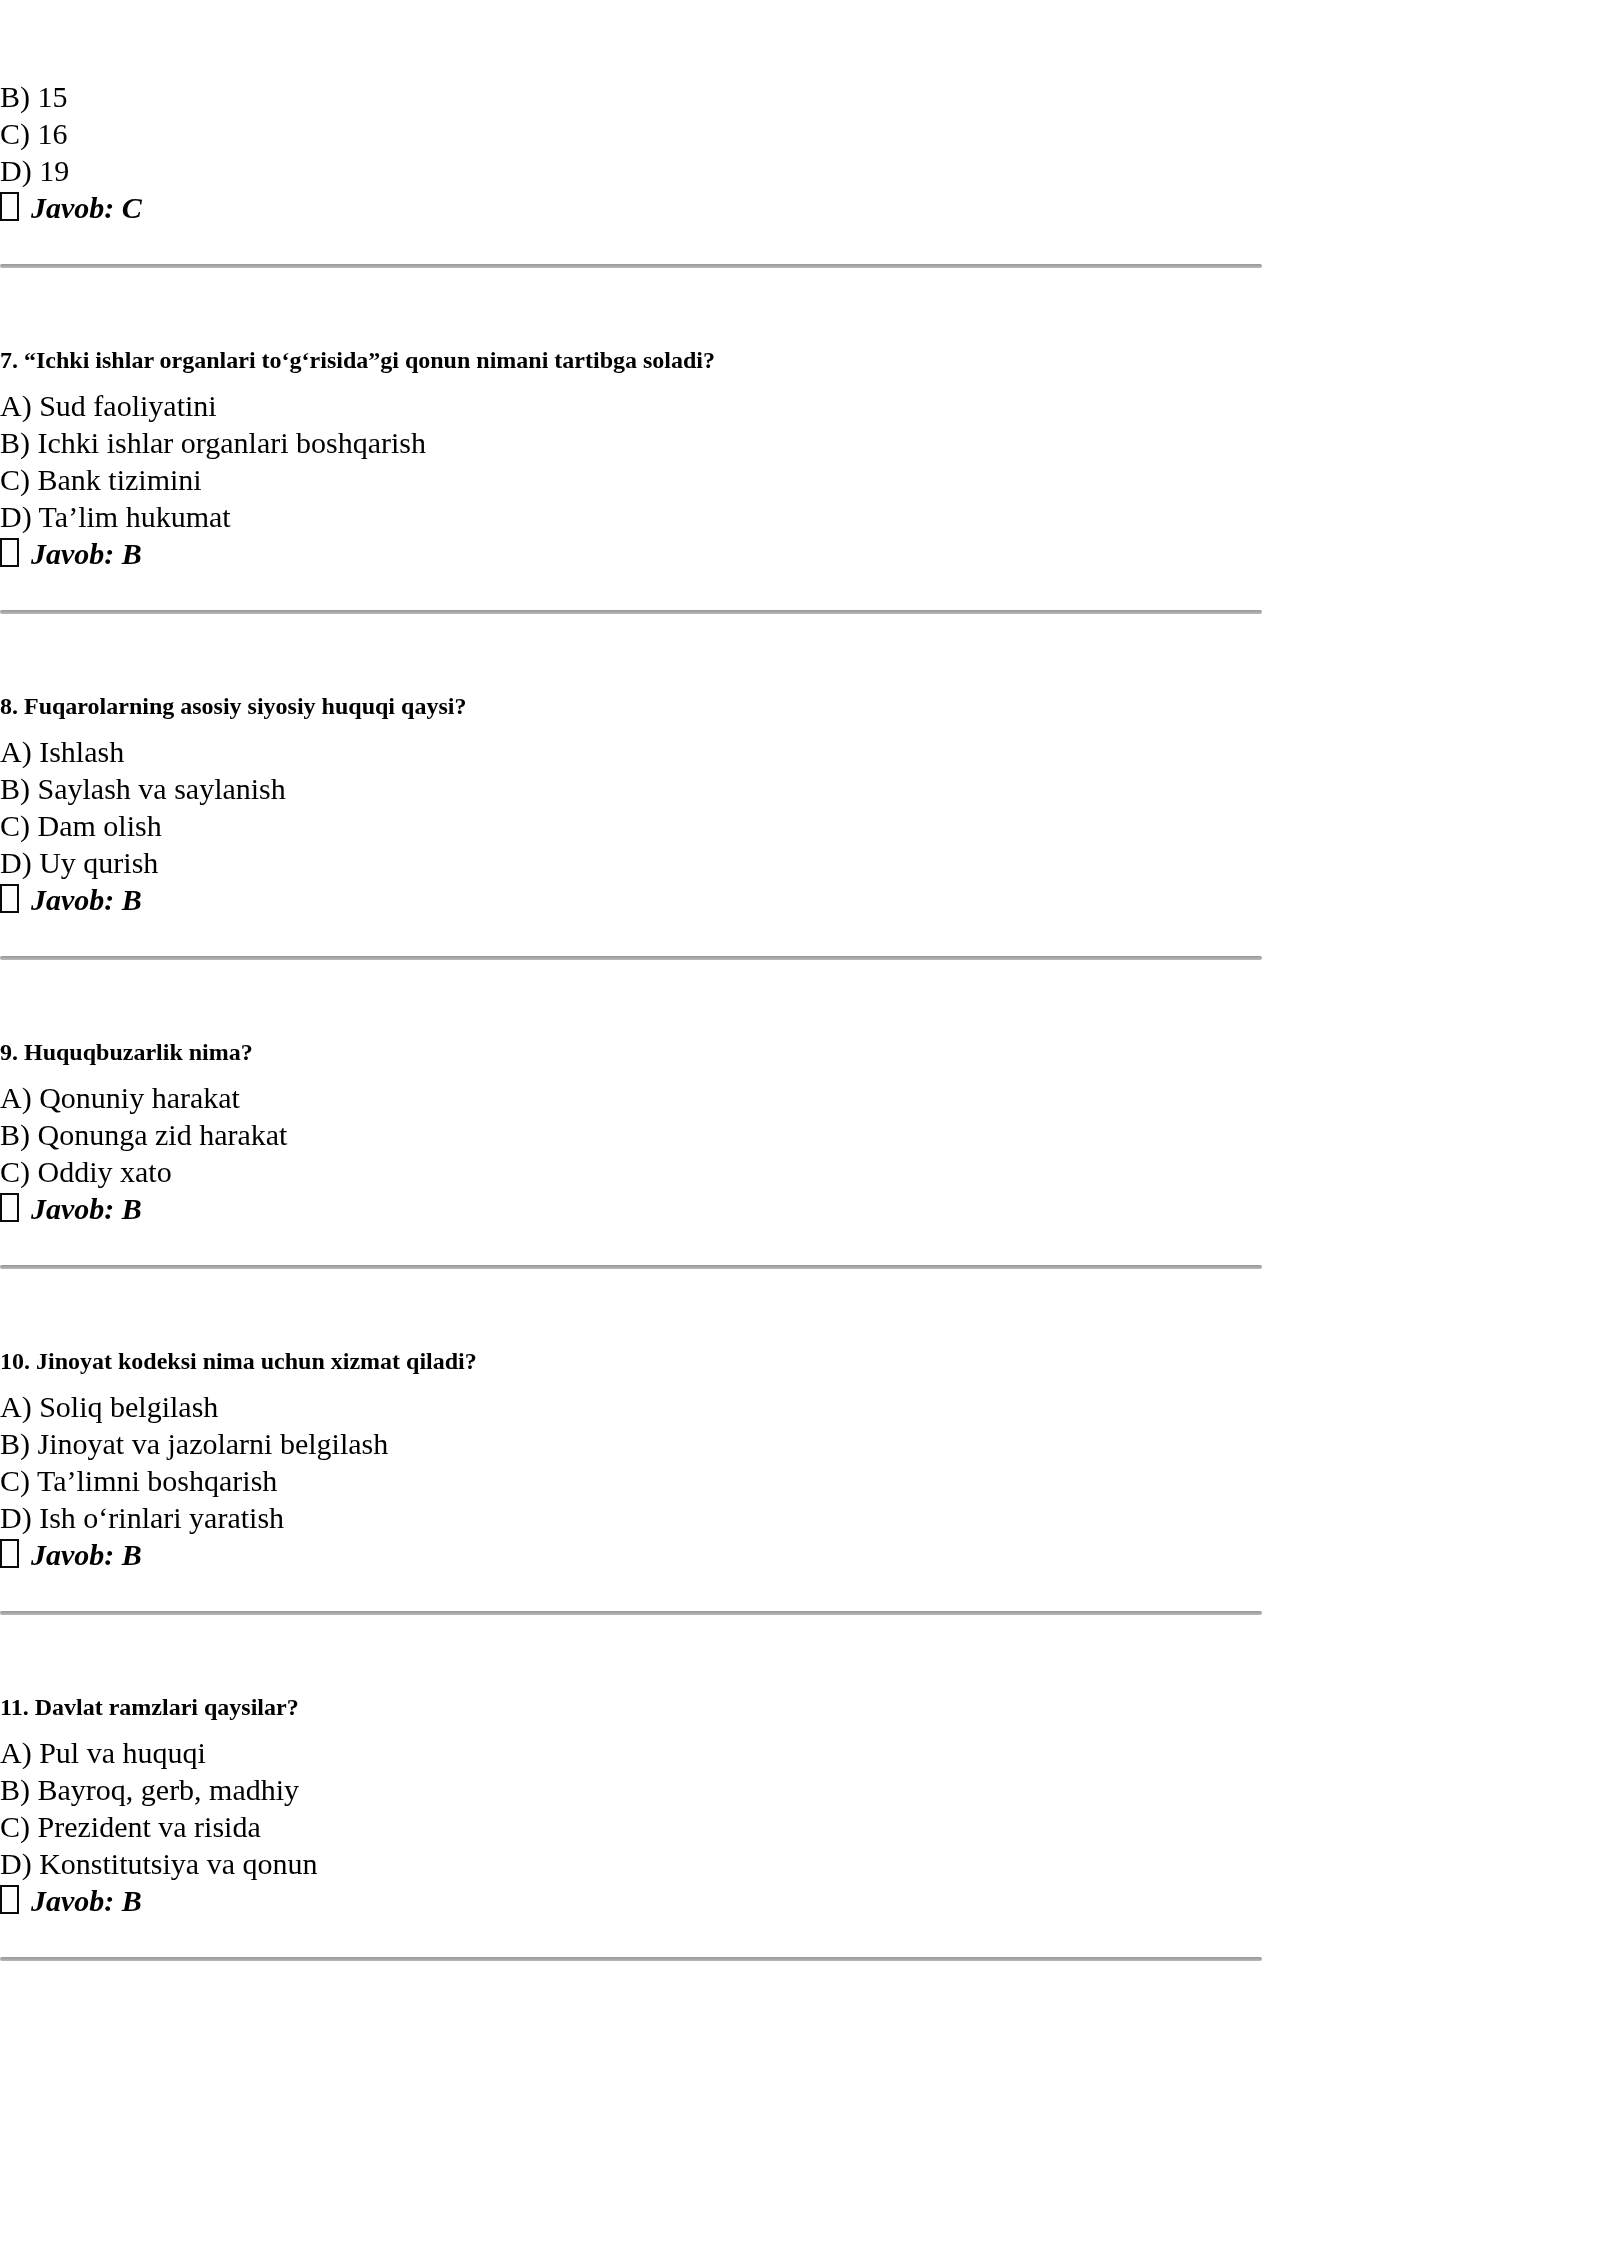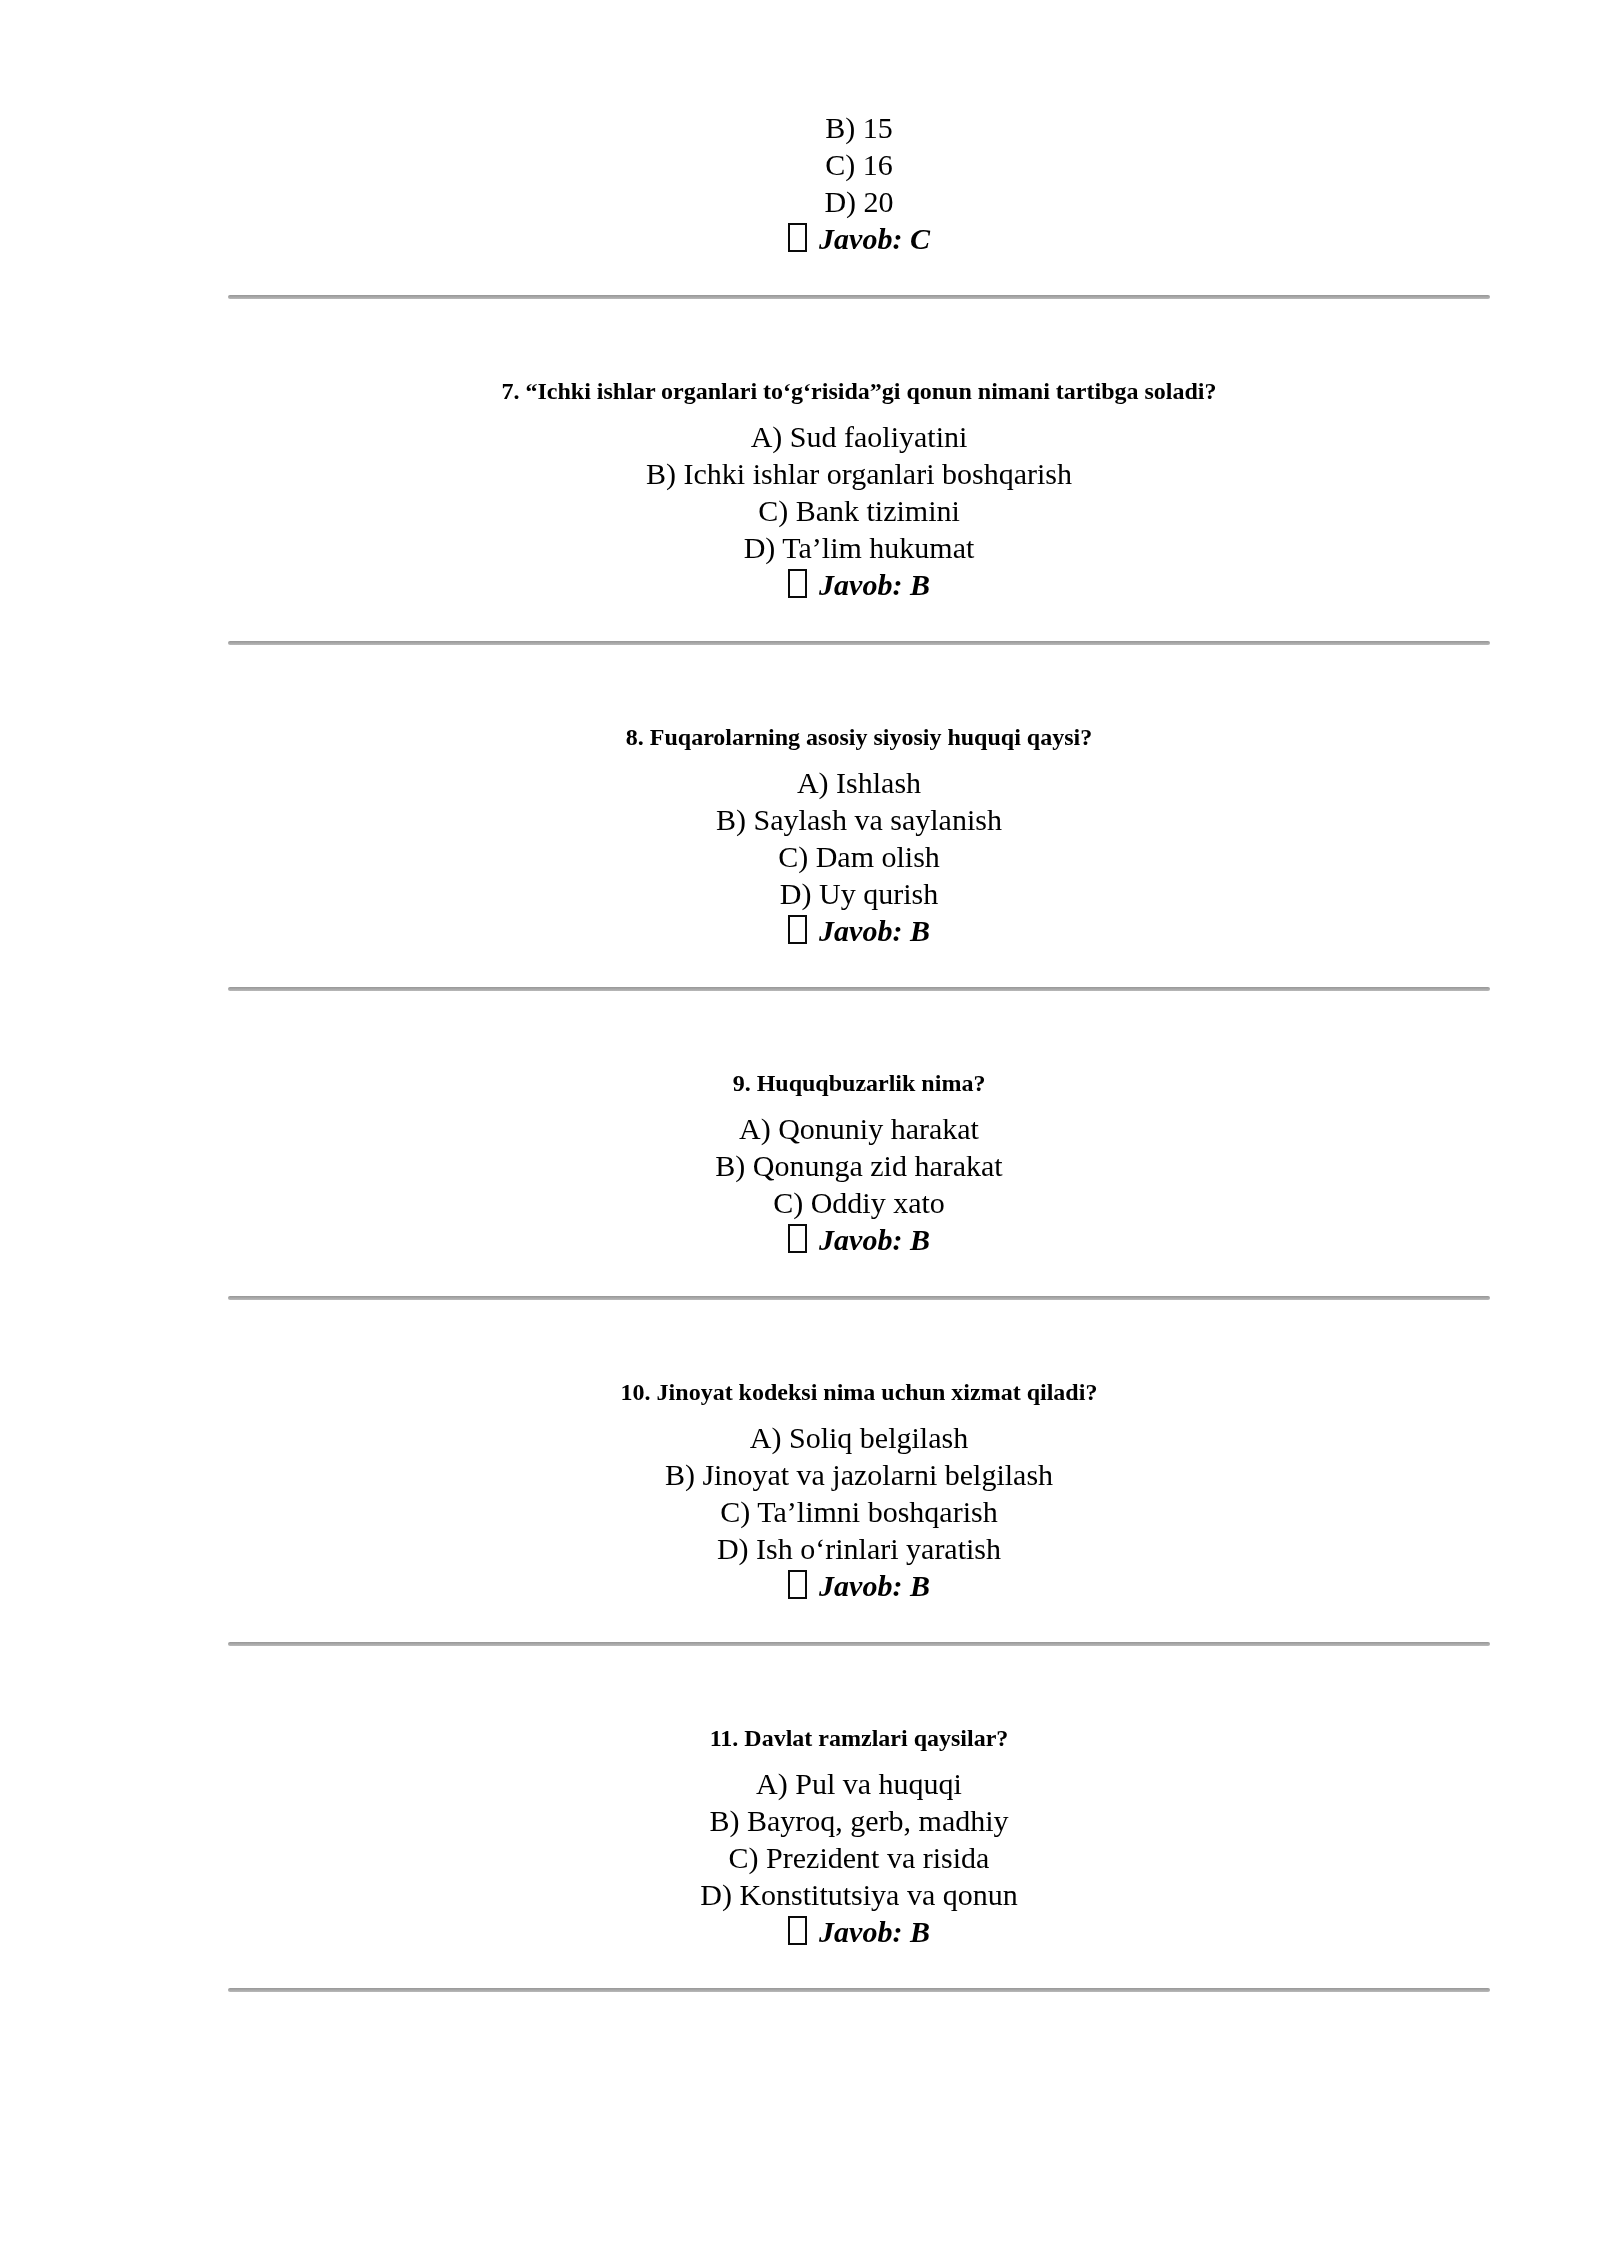"B) 15" .doc { margin-left: 228px -> none; padding-top: 109px -> 78px; text-align: center -> none }
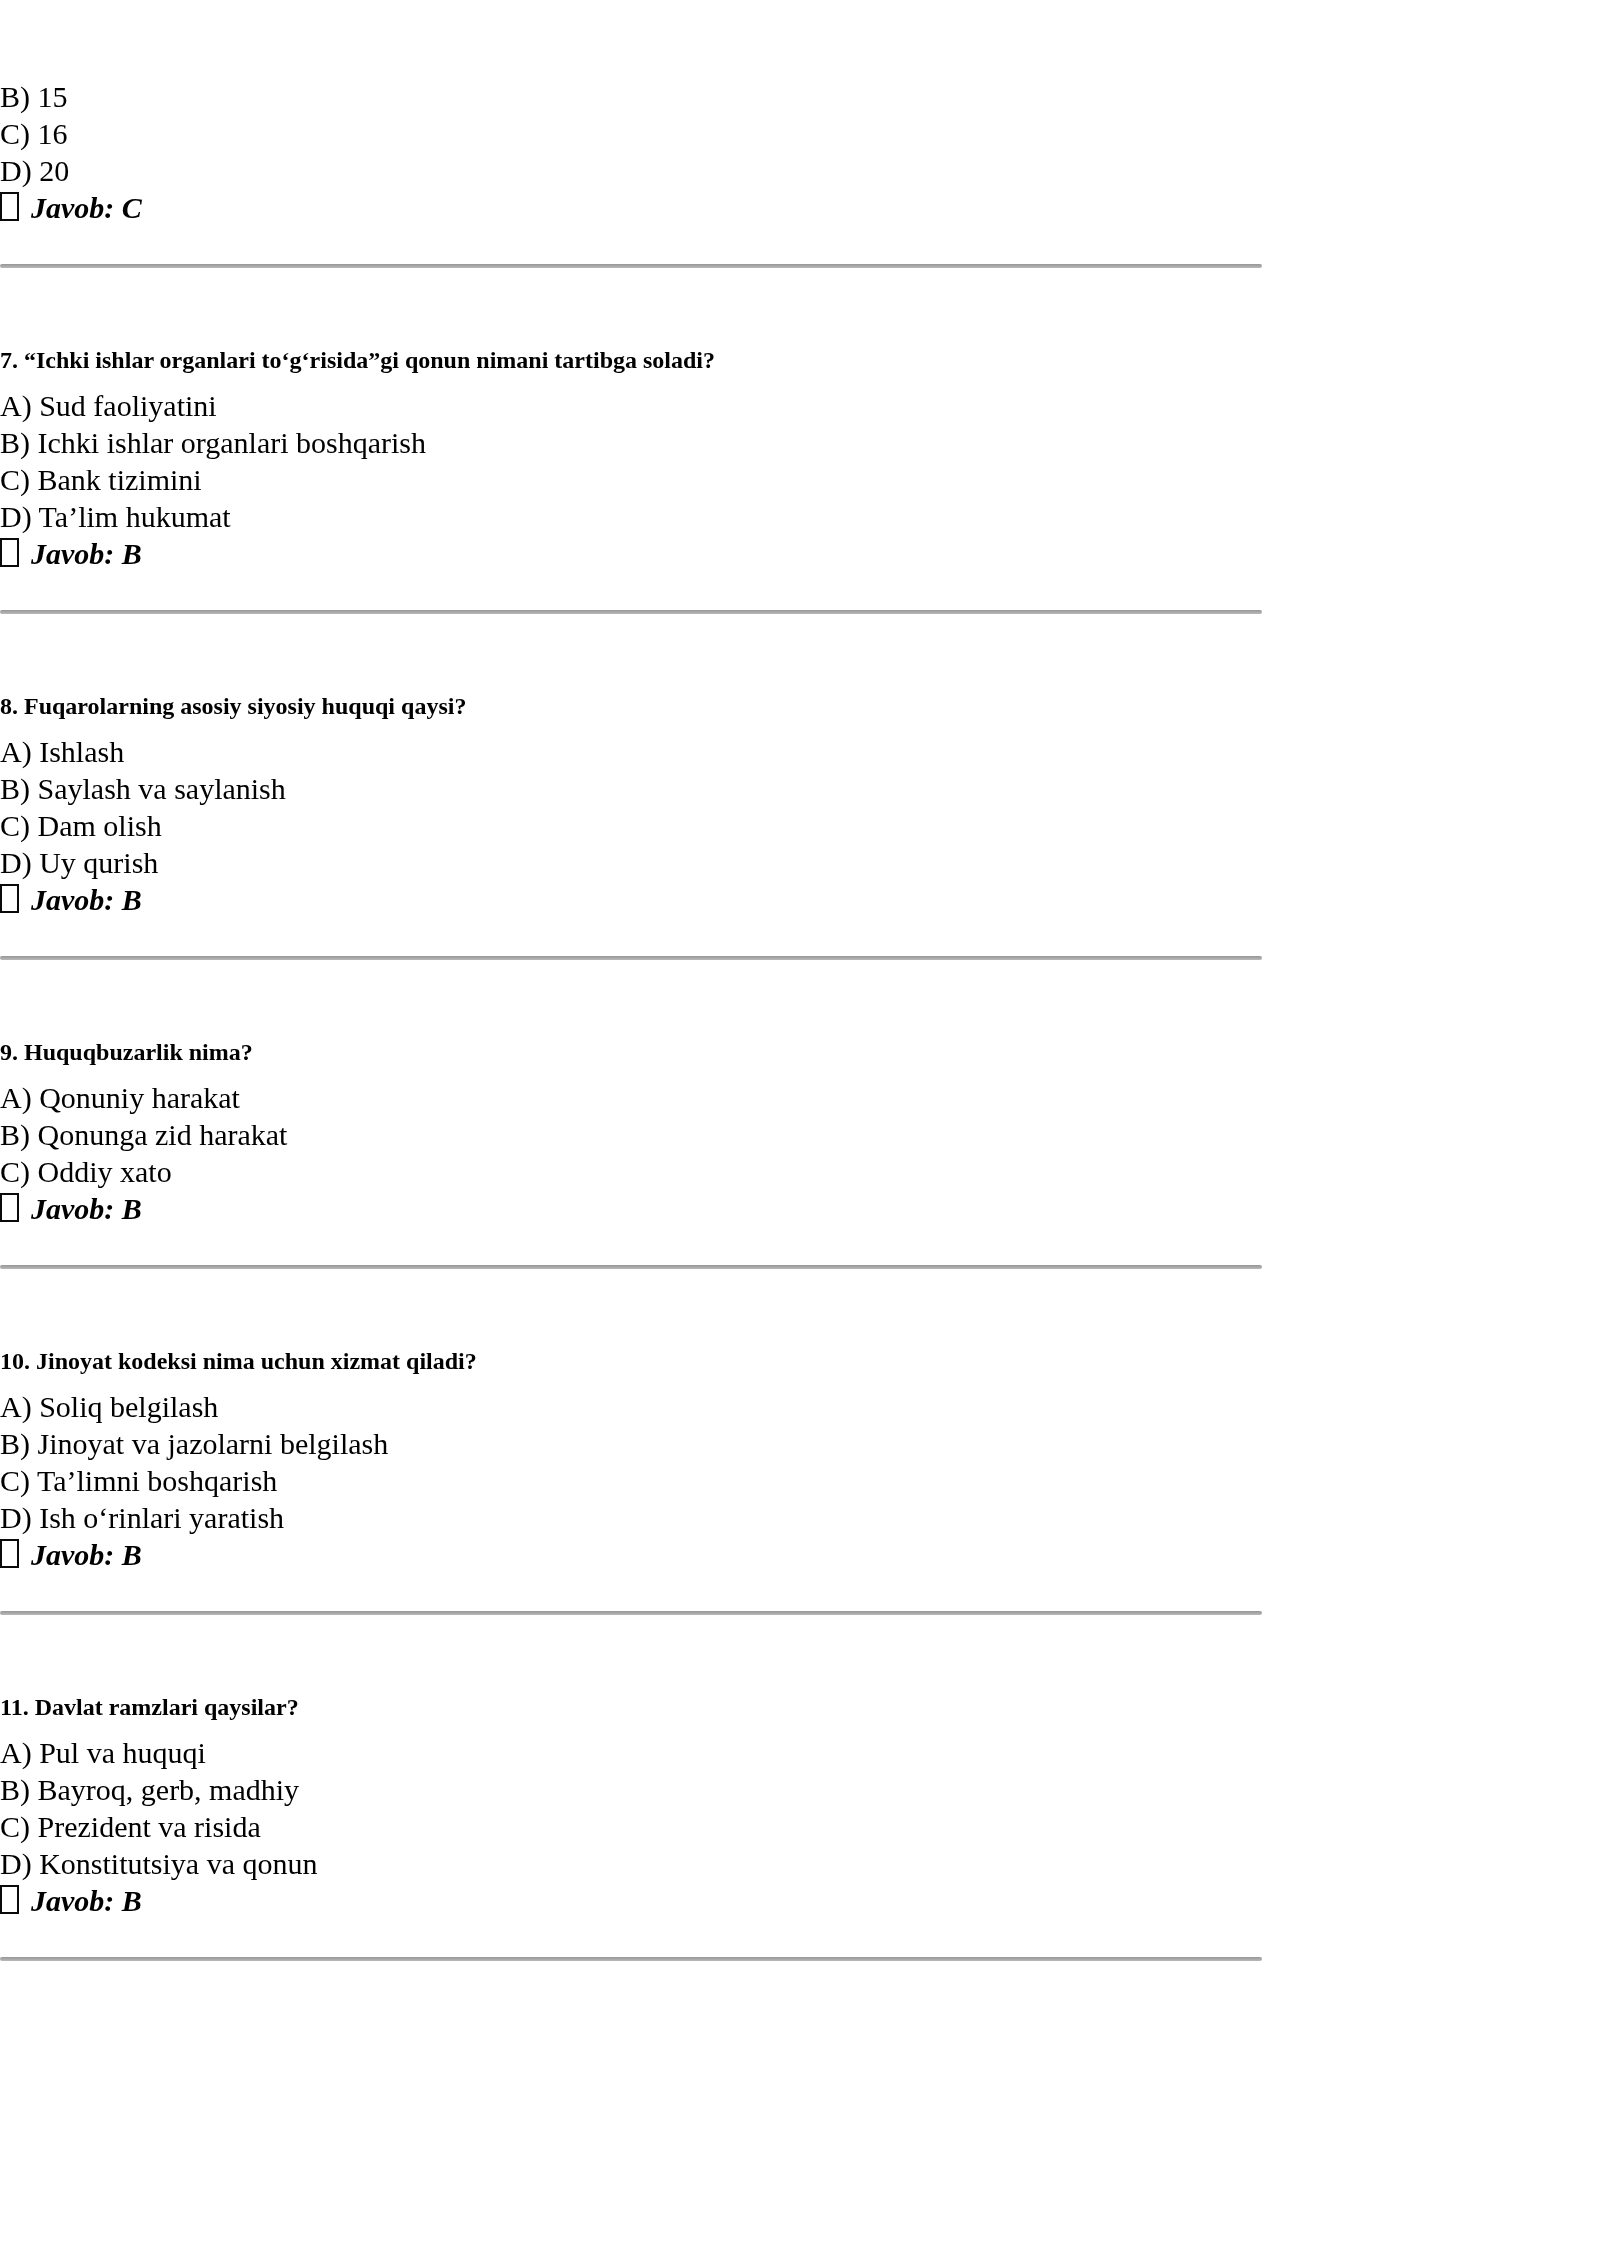"D) 20" p.option { text: 20 -> 19 }
